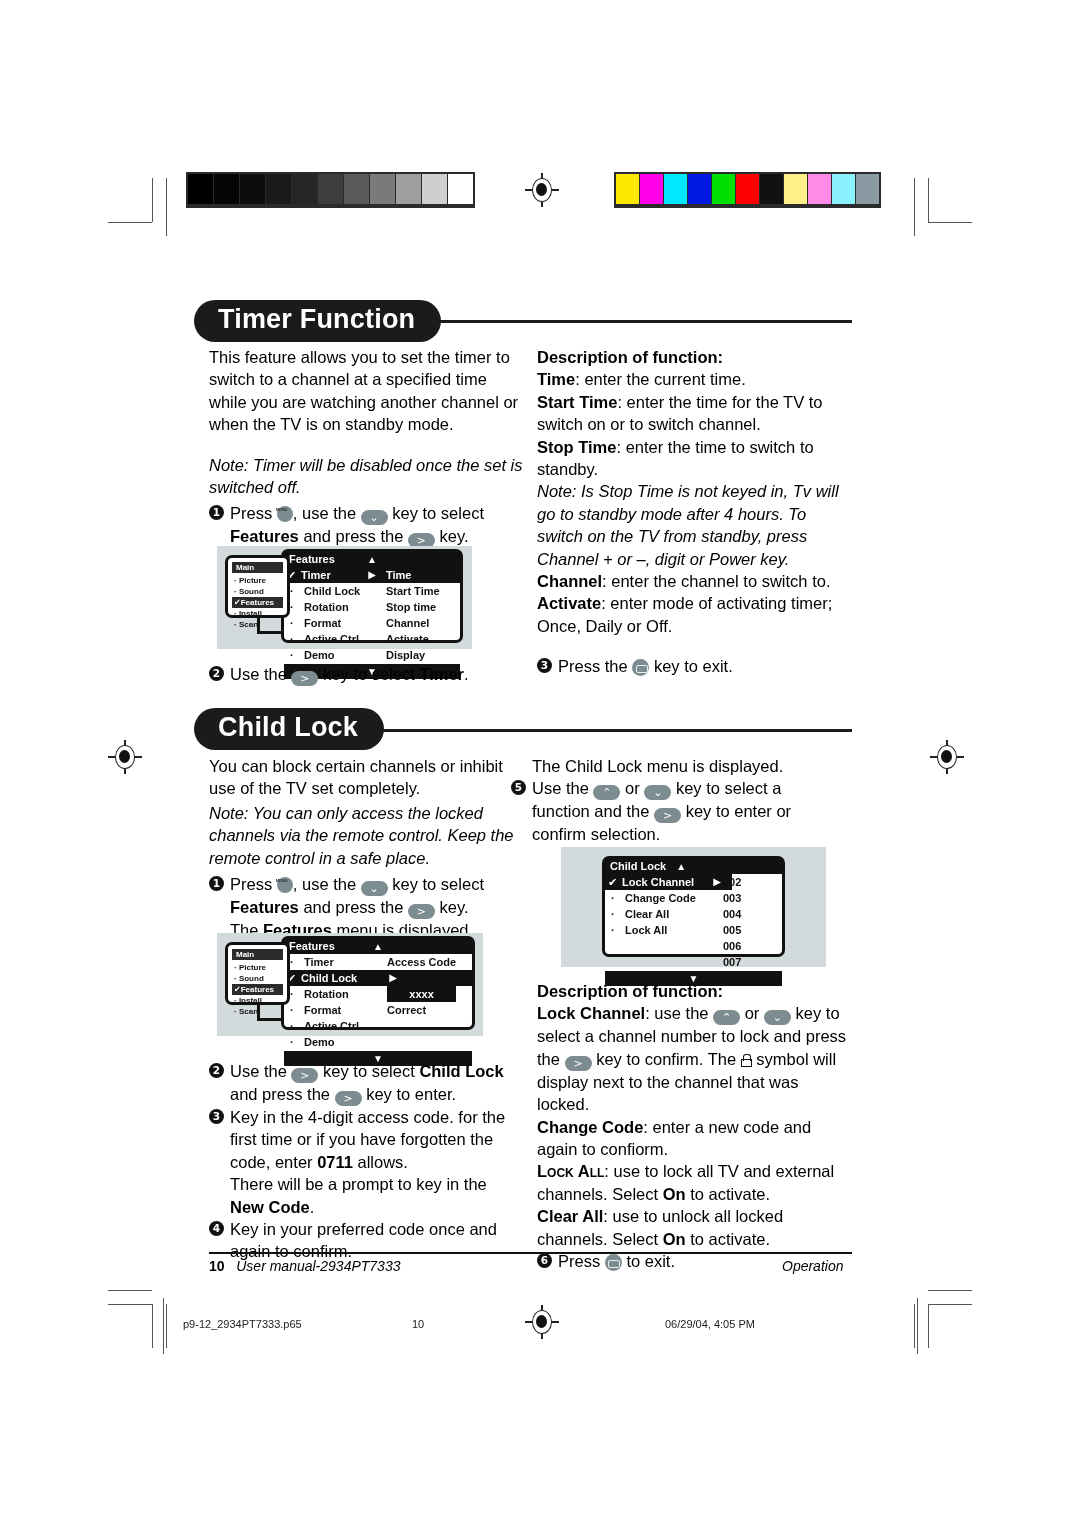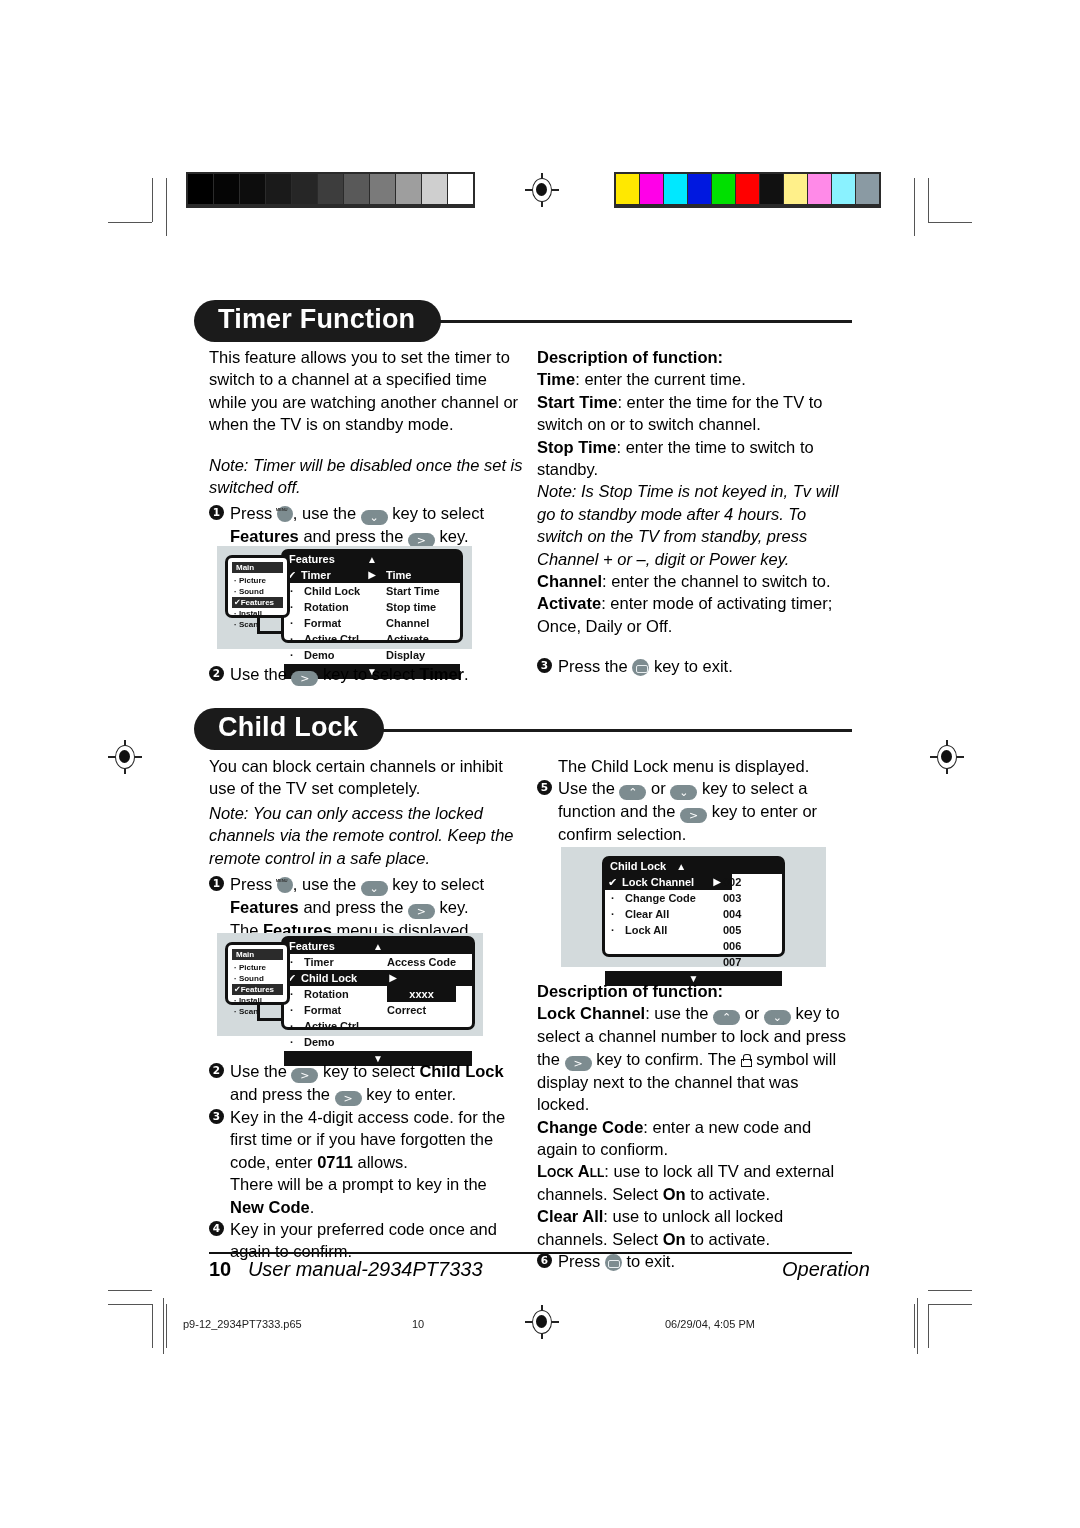"The Child Lock menu is" div.col { left: 537px -> 511px }
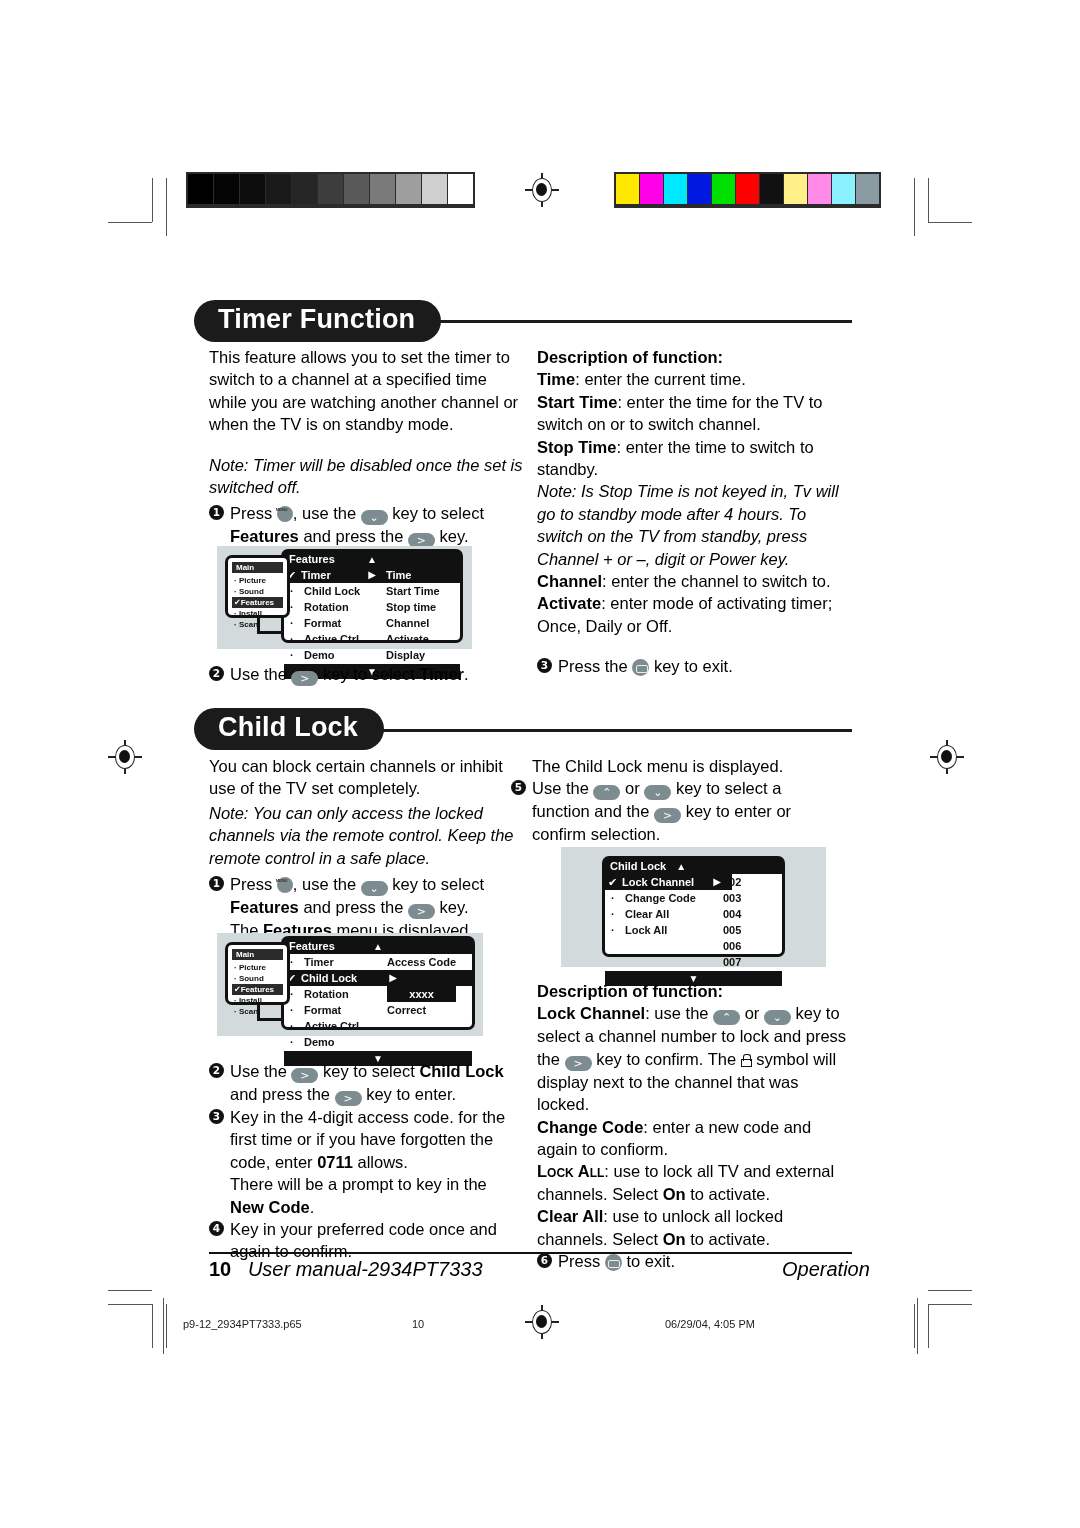"10 User manual-2934PT7333" .footer { font-size: 20px -> 14px }
